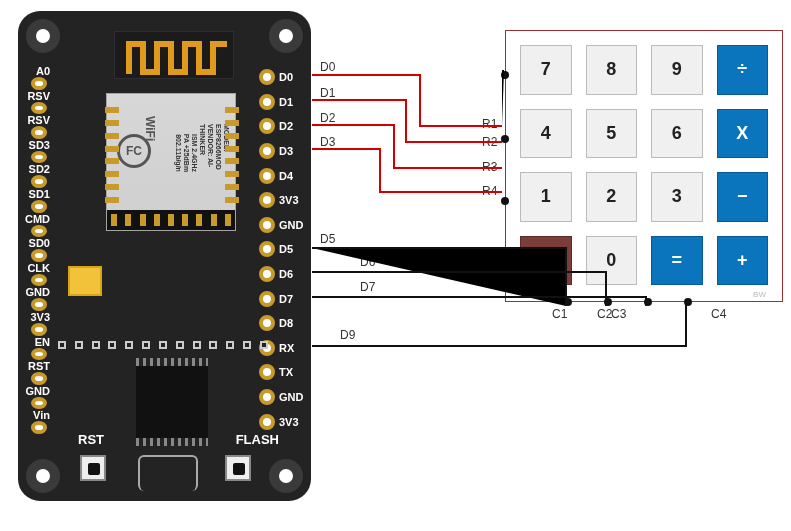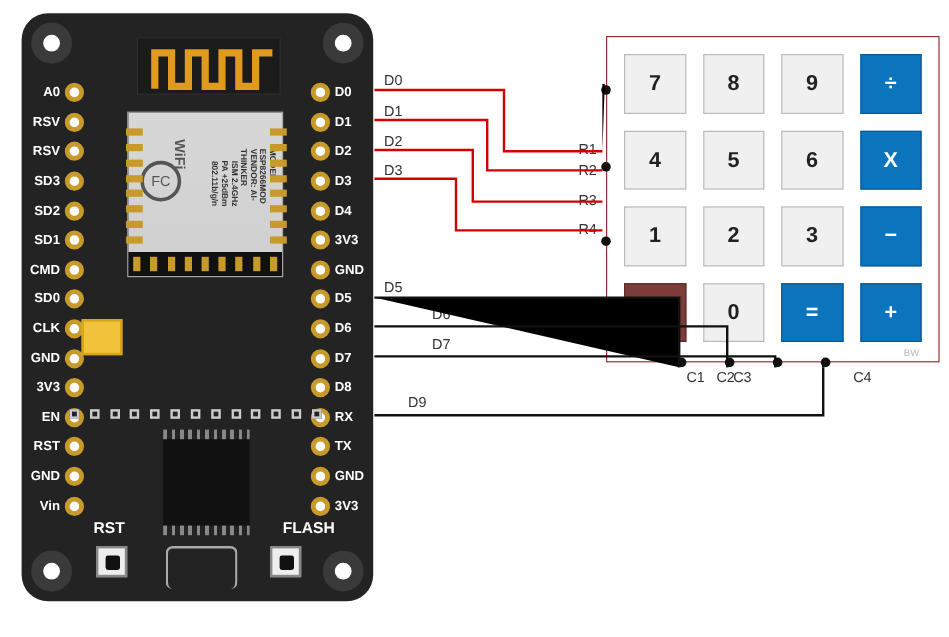"A0" .pins.left .pin-row { flex-direction: row -> column }
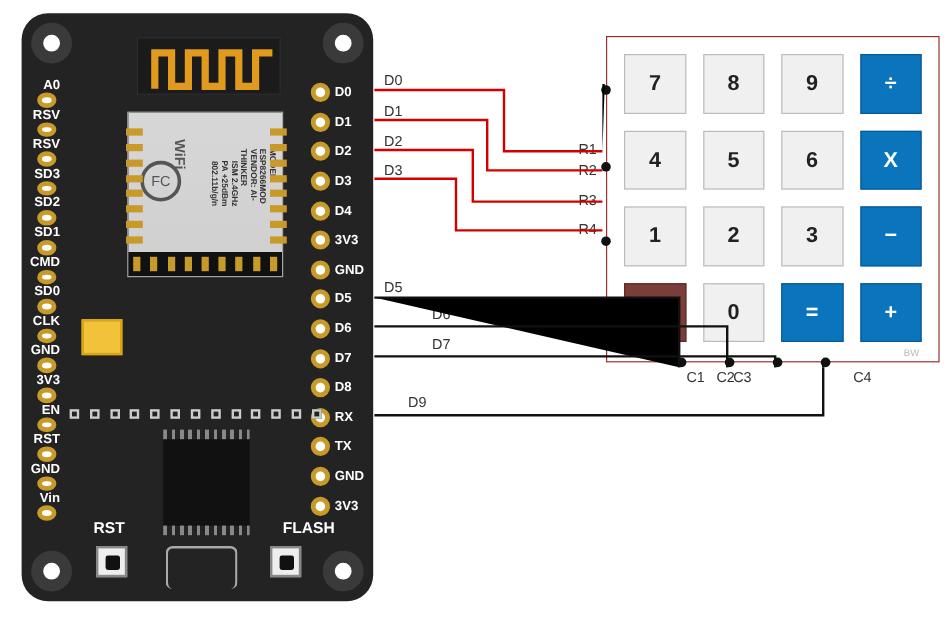"FC" .fcc { font-weight: normal -> bold }
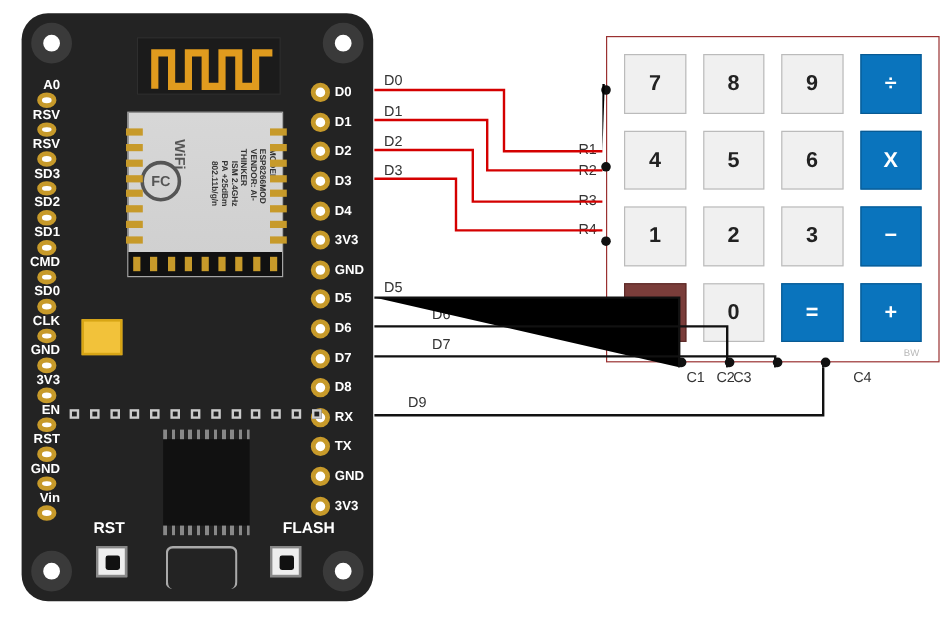"C1" span.ext-label { left: 572px -> 552px }
